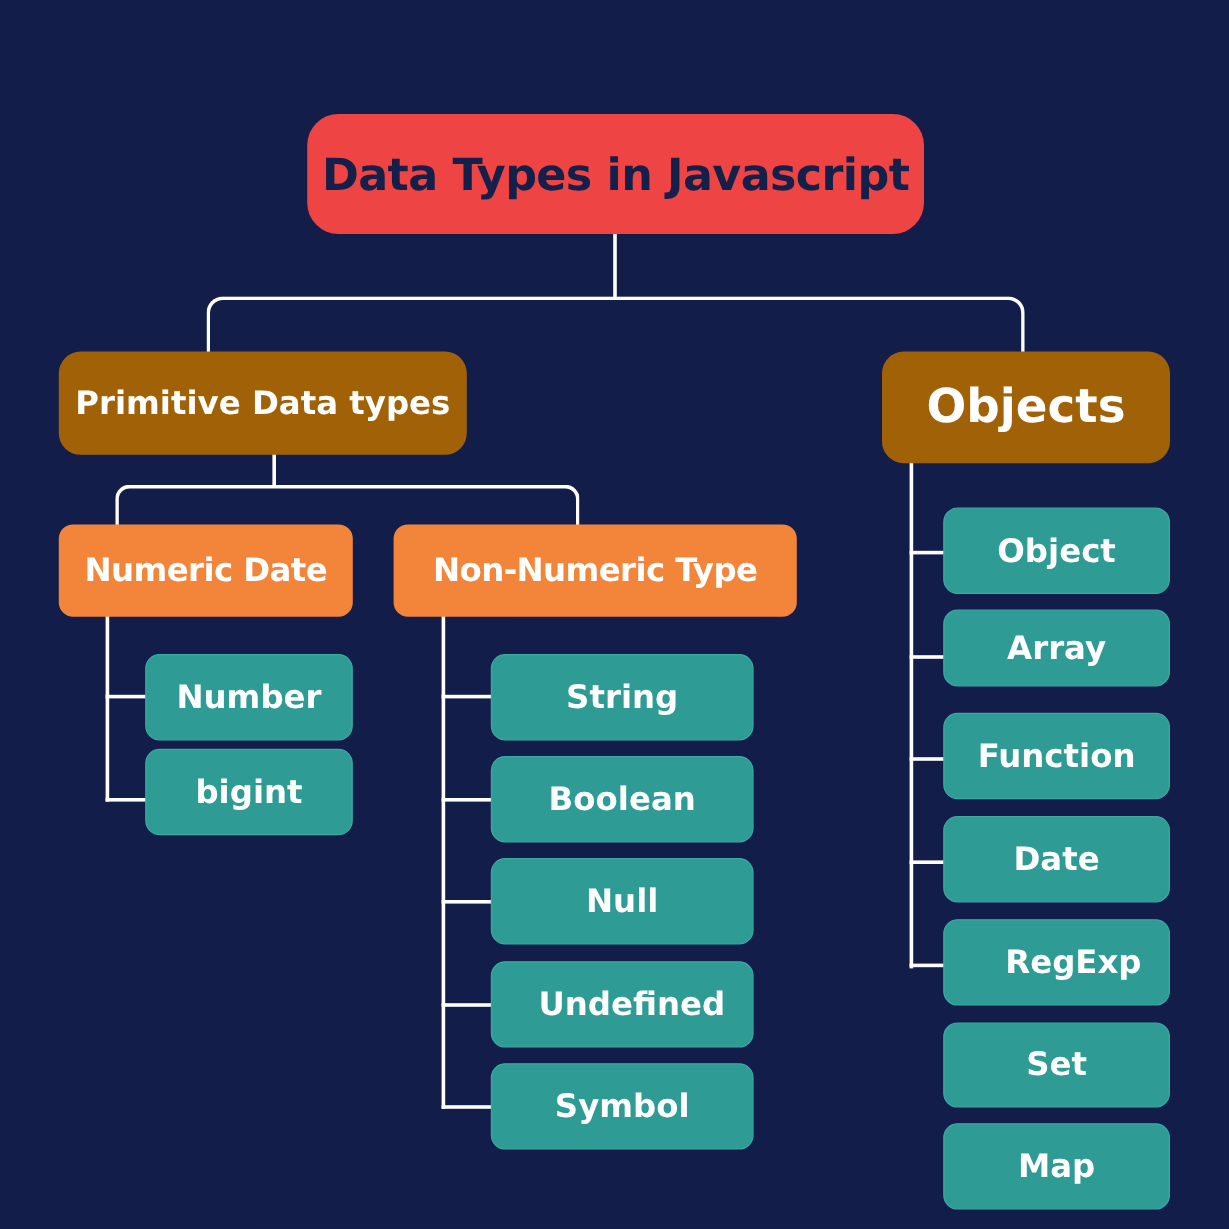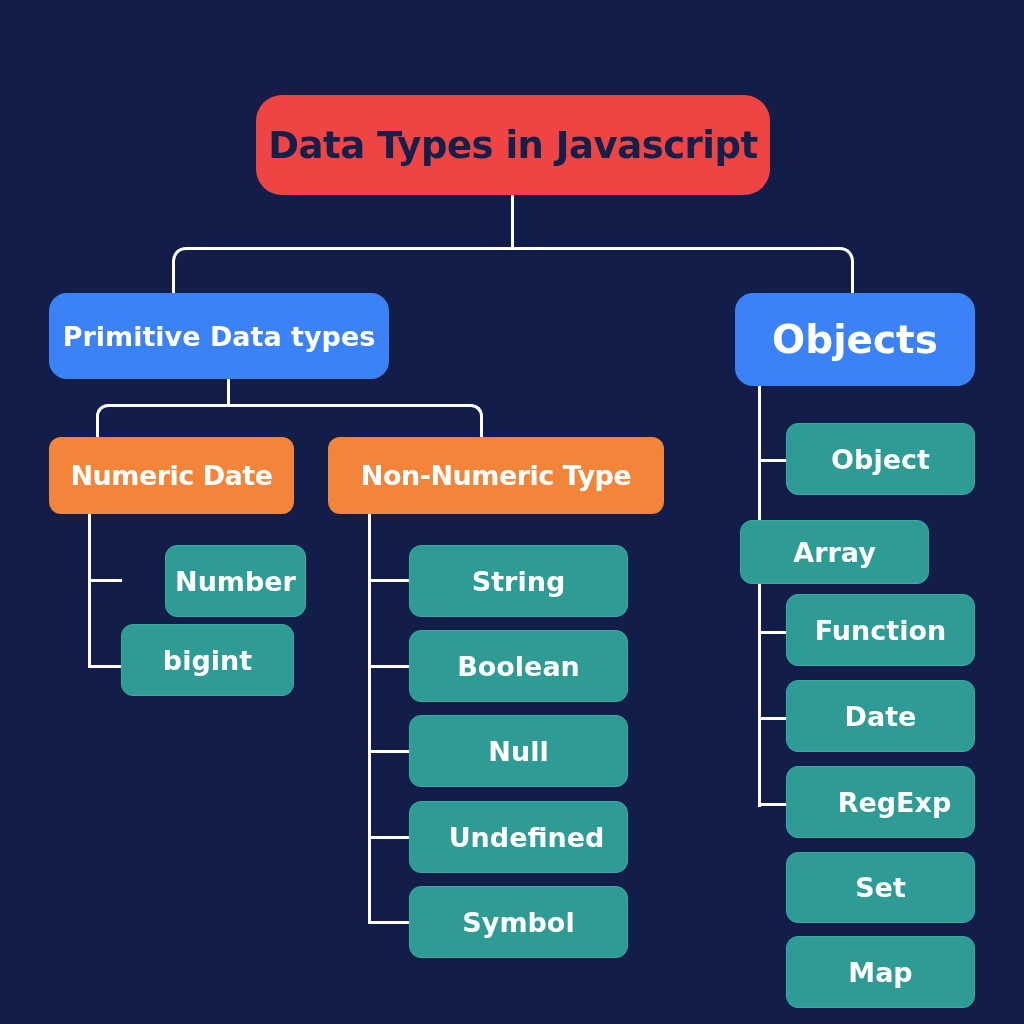"Primitive Data types" .cat { background: #3b82f6 -> #a16207 }
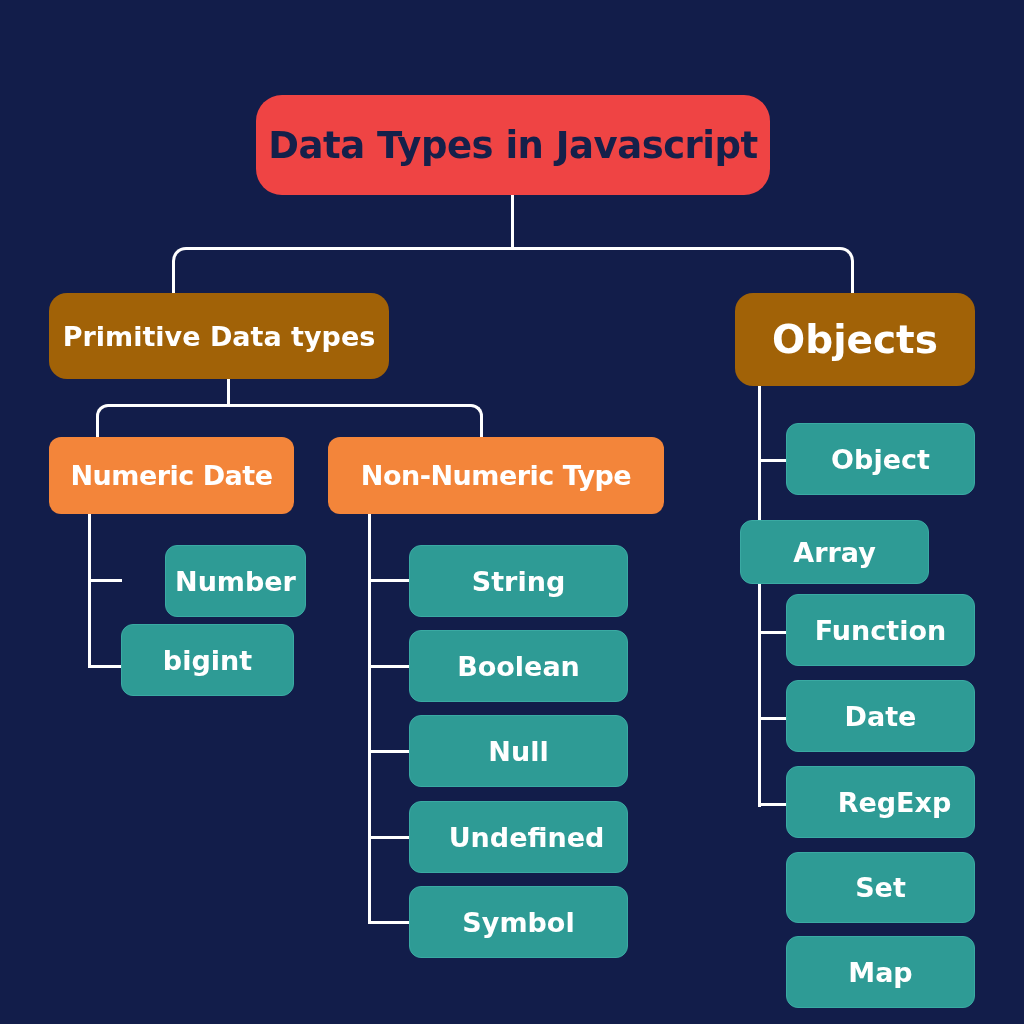"Array" div.node { left: 740px -> 786px; margin-top: 12px -> none }
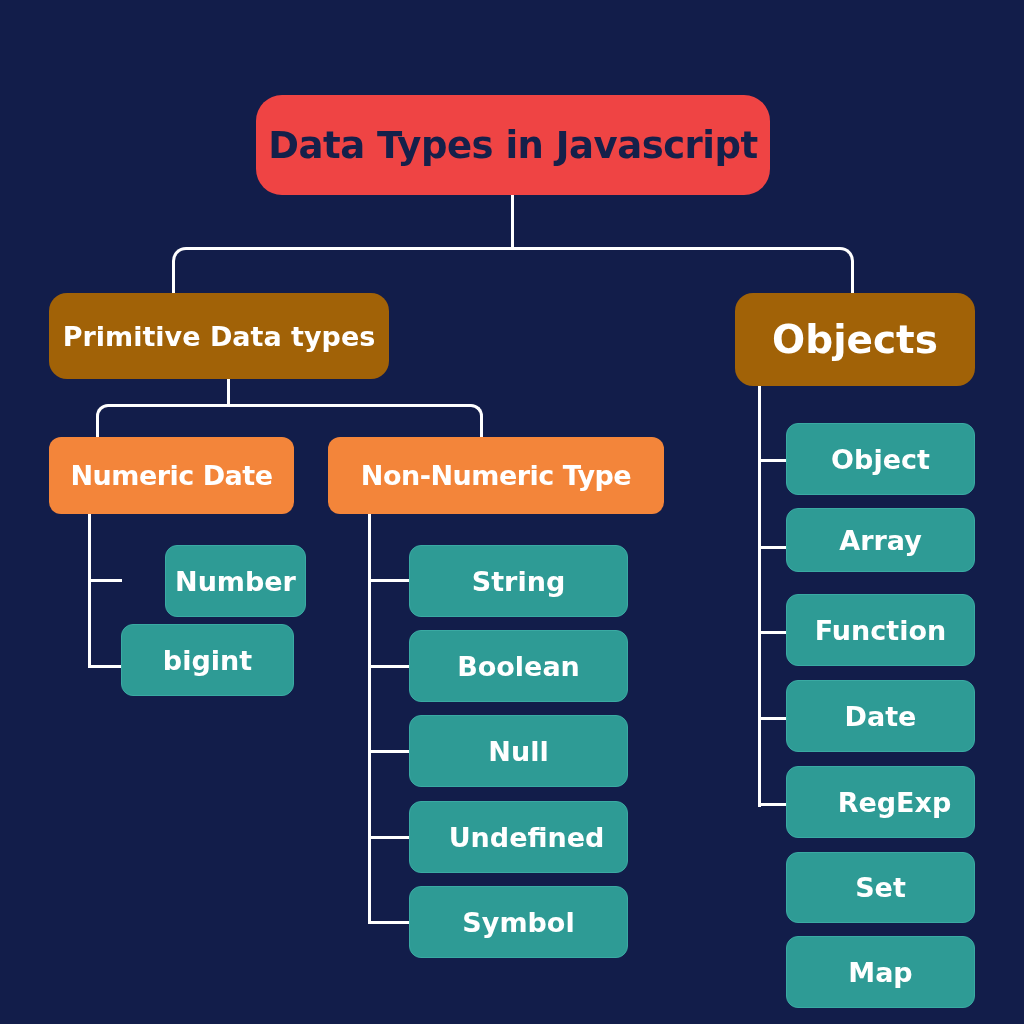"Number" div.node { margin-left: 44px -> none; width: 141px -> 173px }
